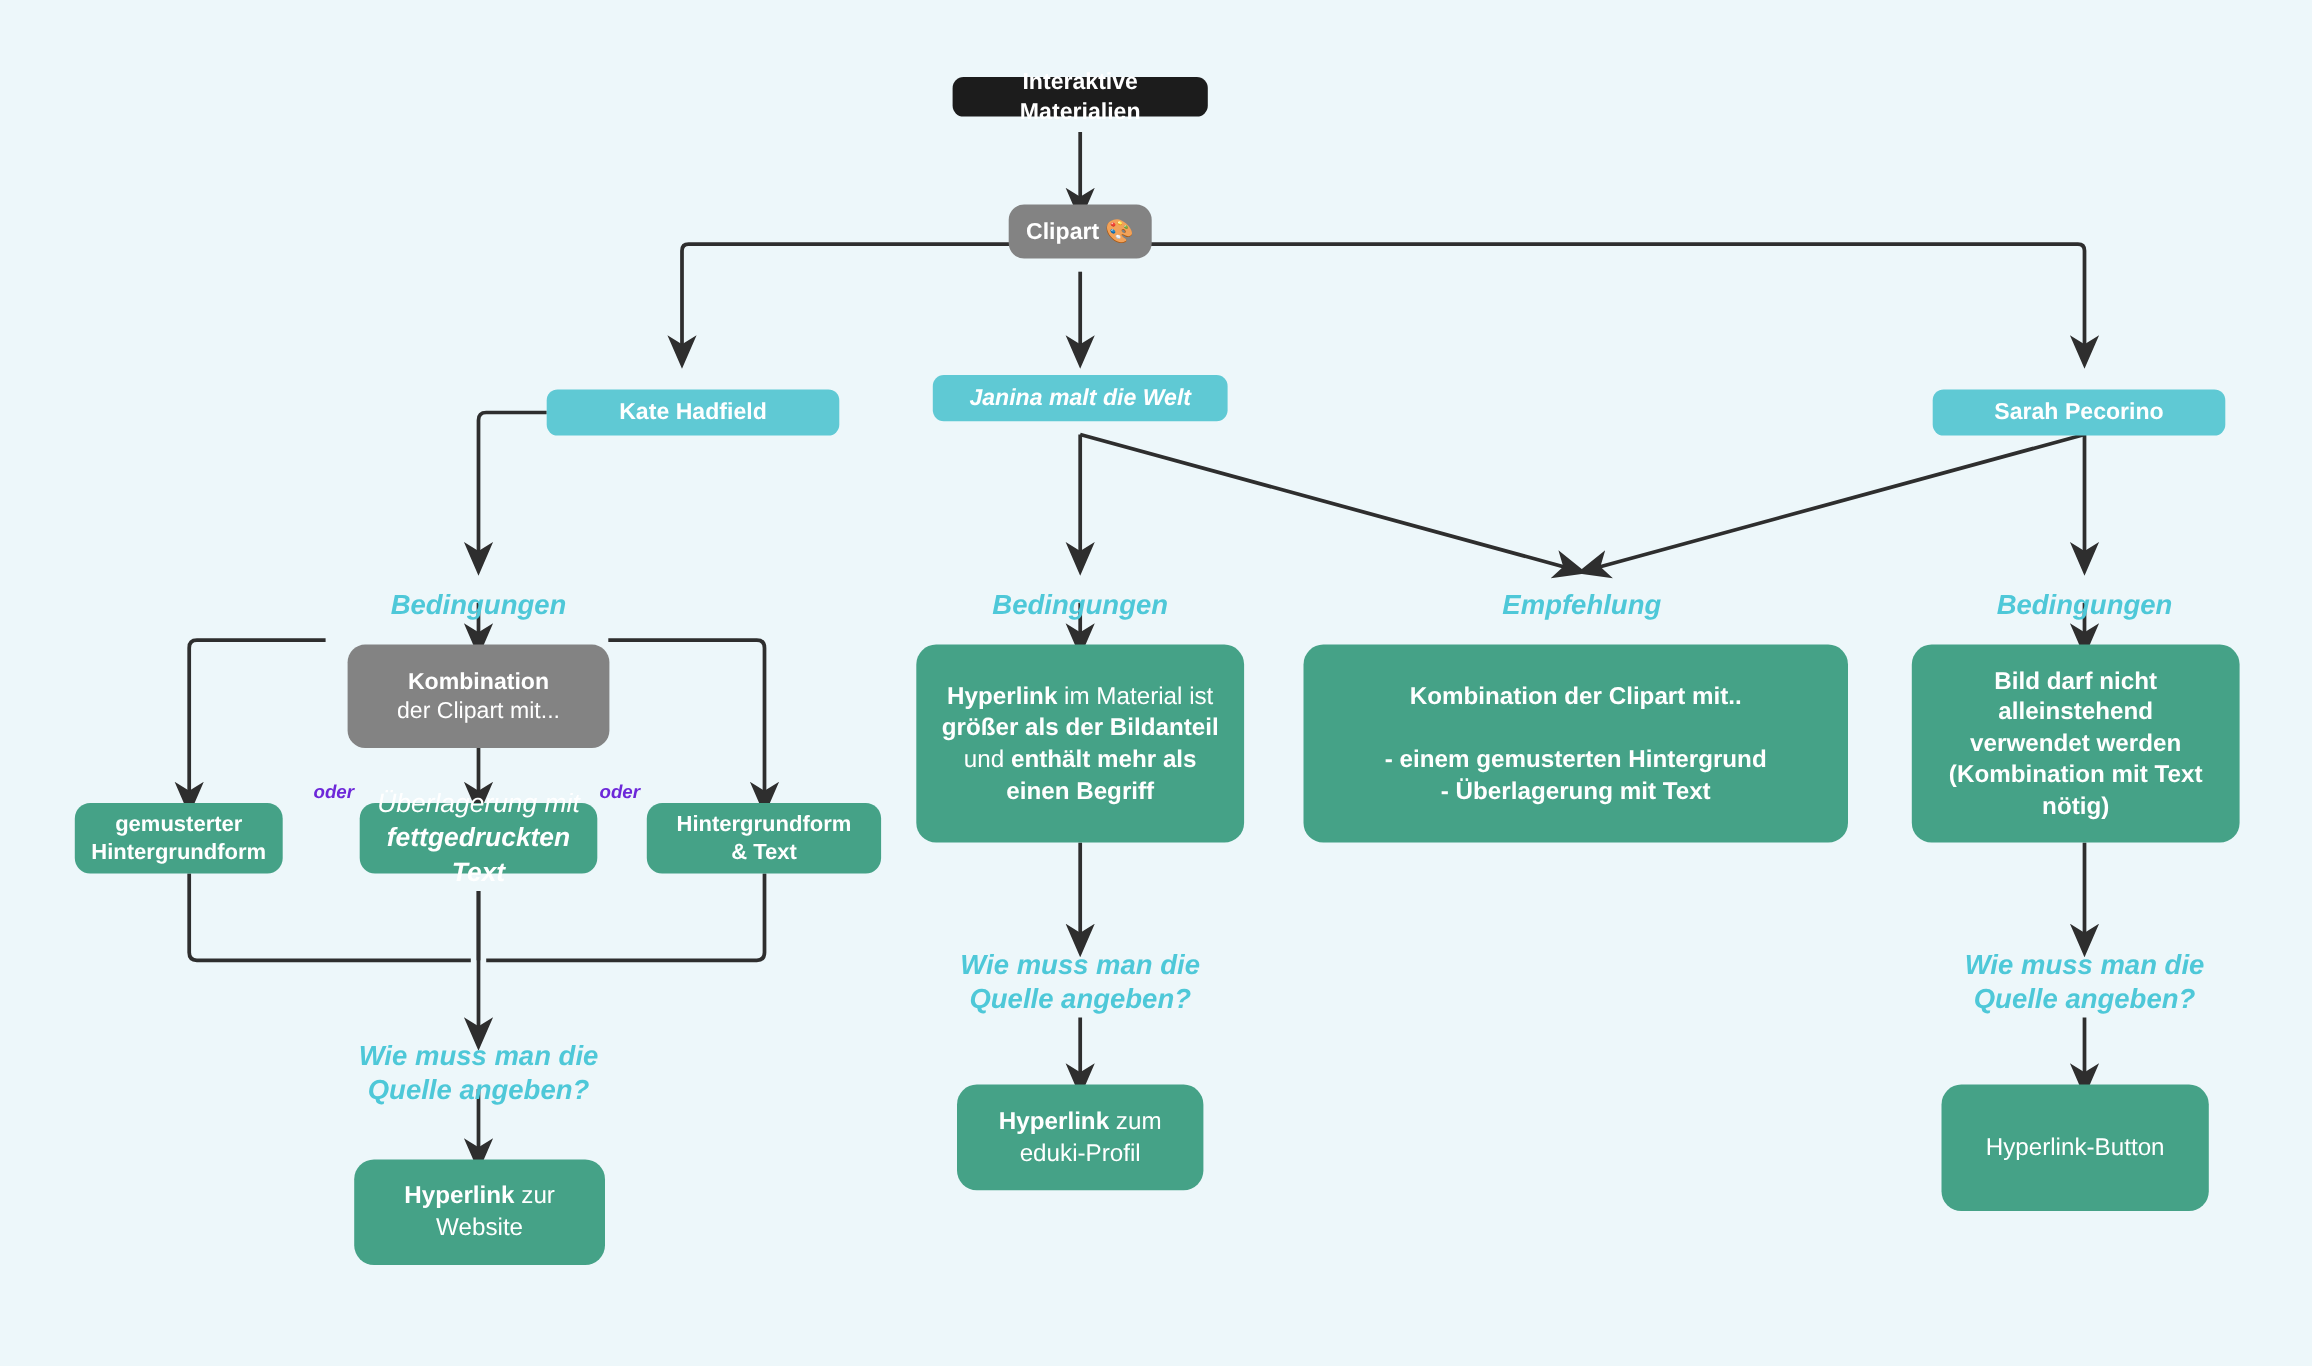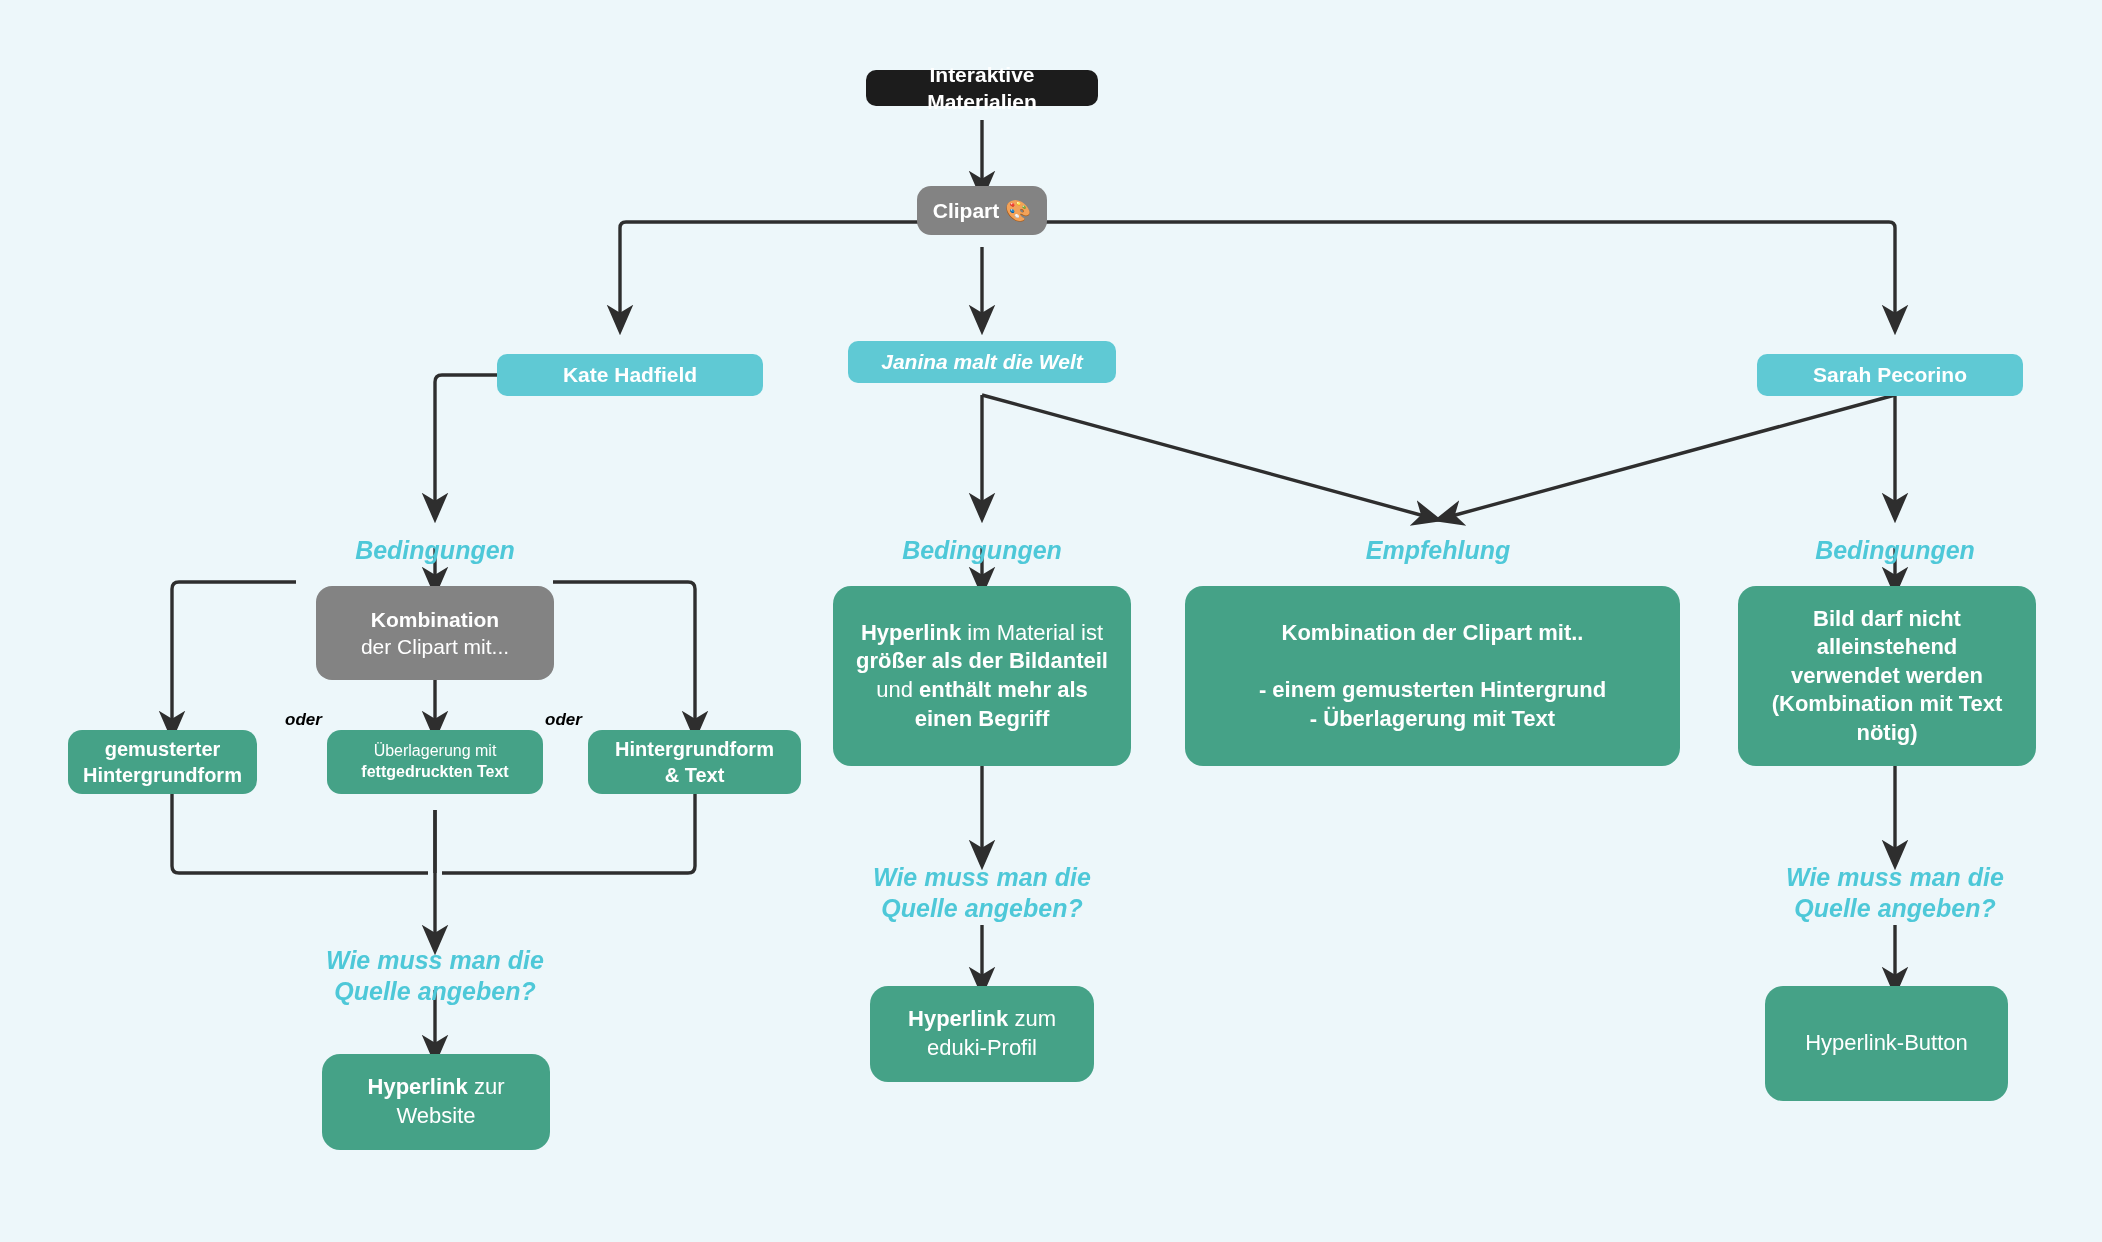"oder" .edge-label { color: #000000 -> #6d28d9 }
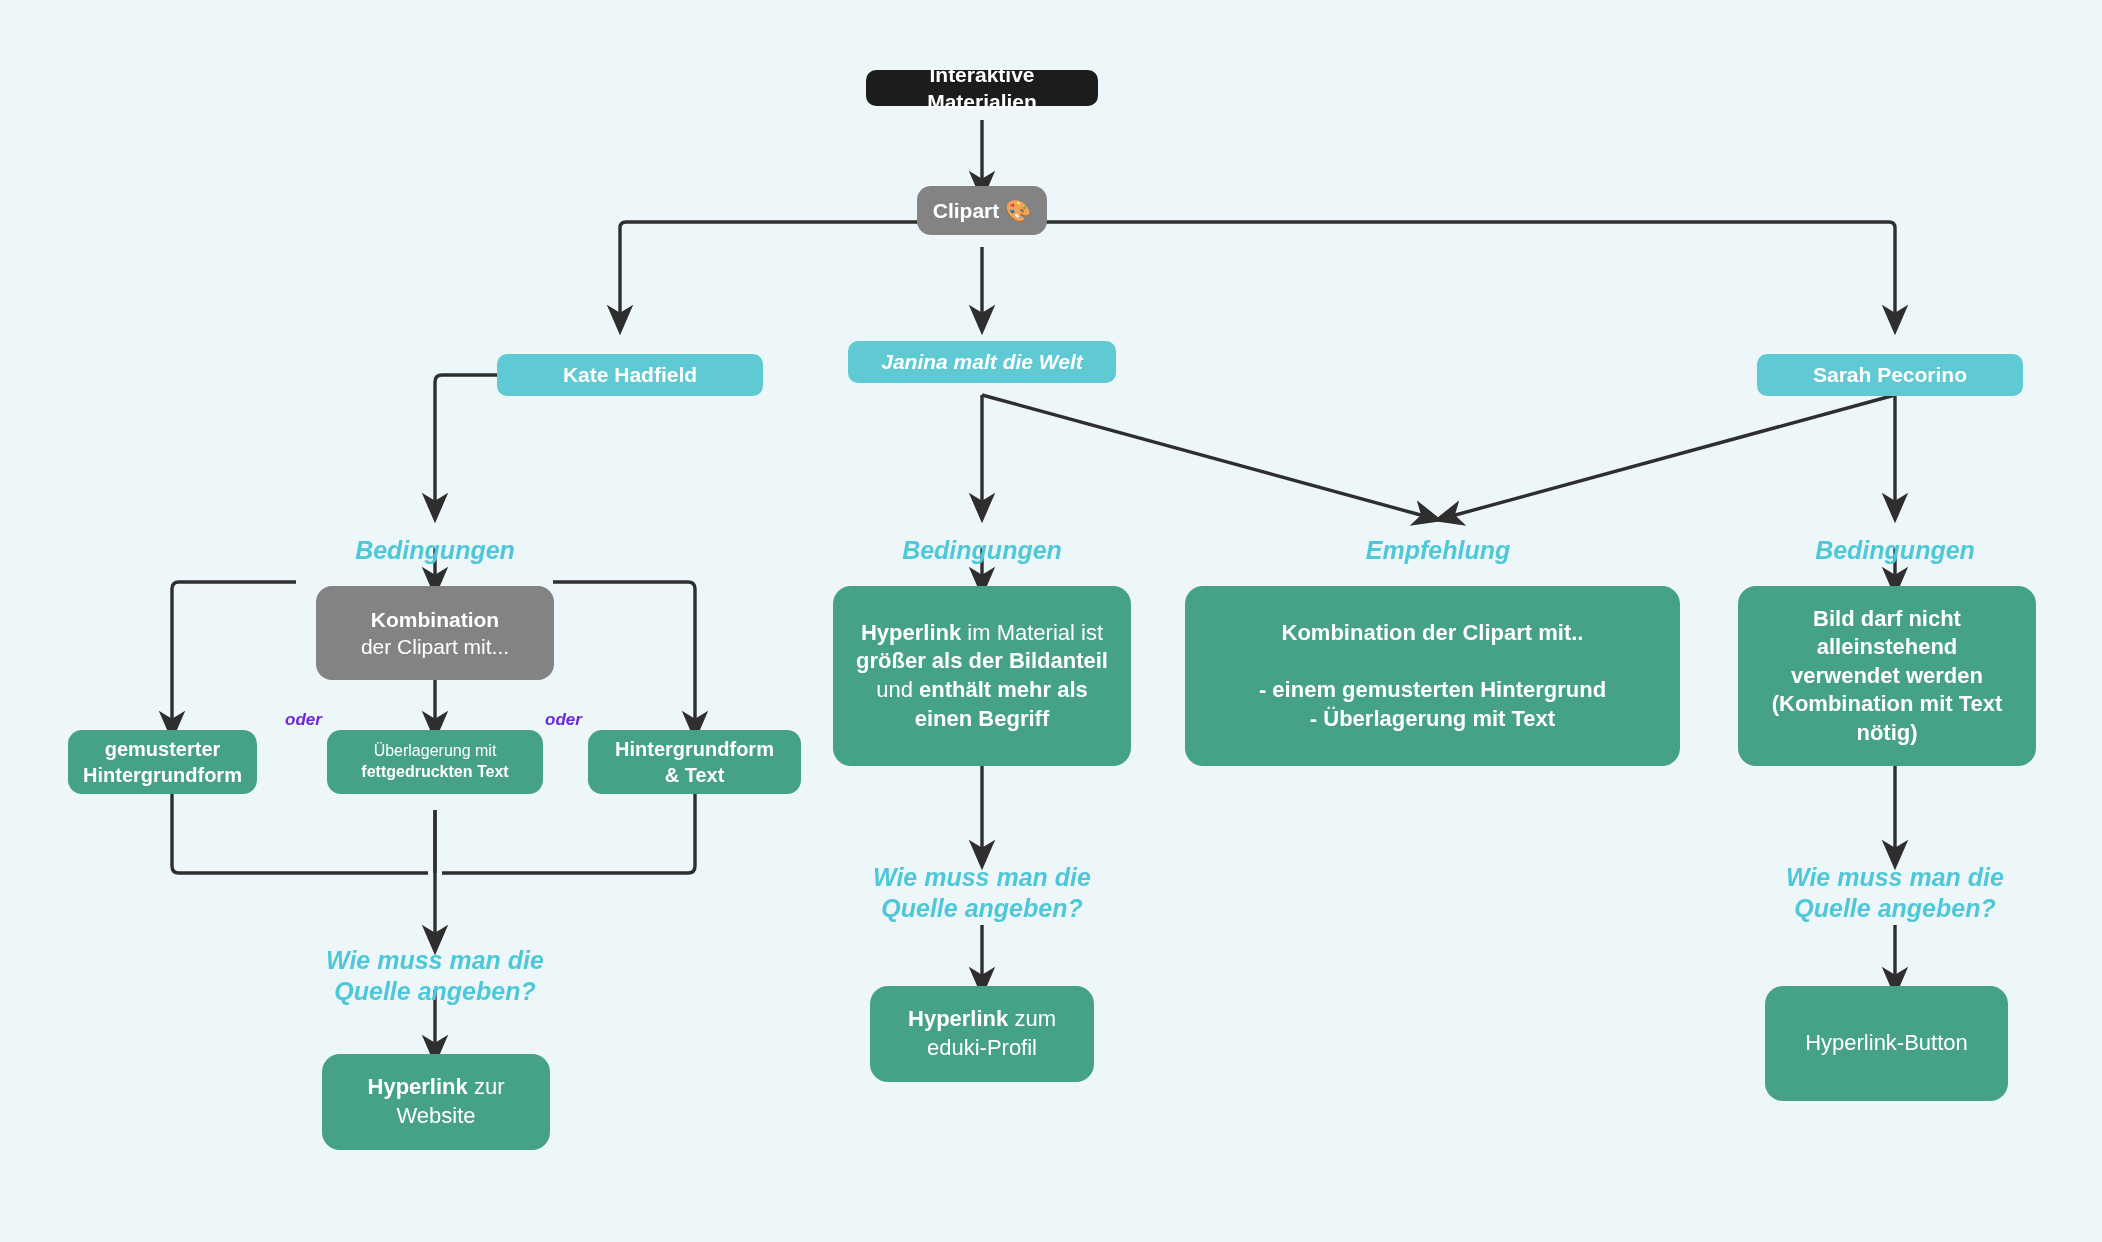"Überlagerung mit" div.node { font-size: 16px -> 24px; font-style: none -> italic }
